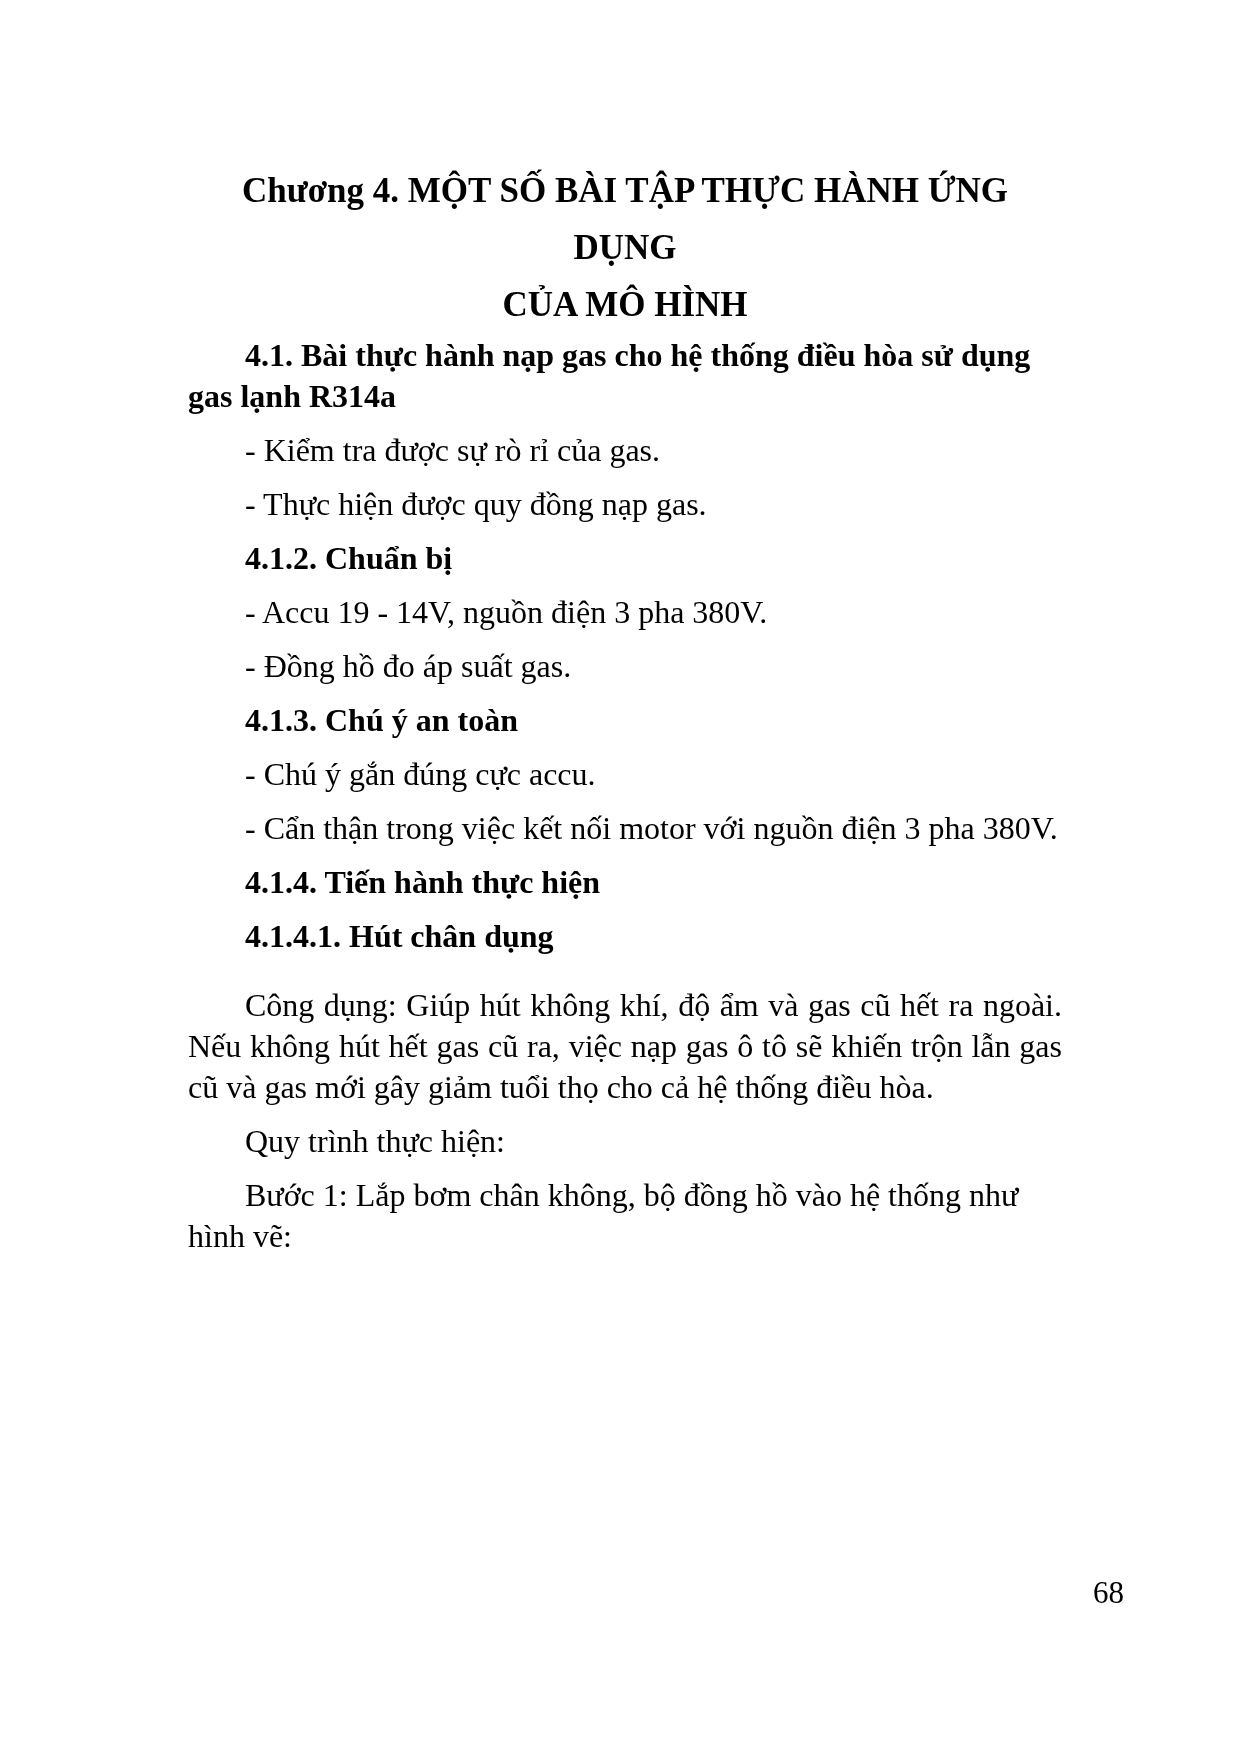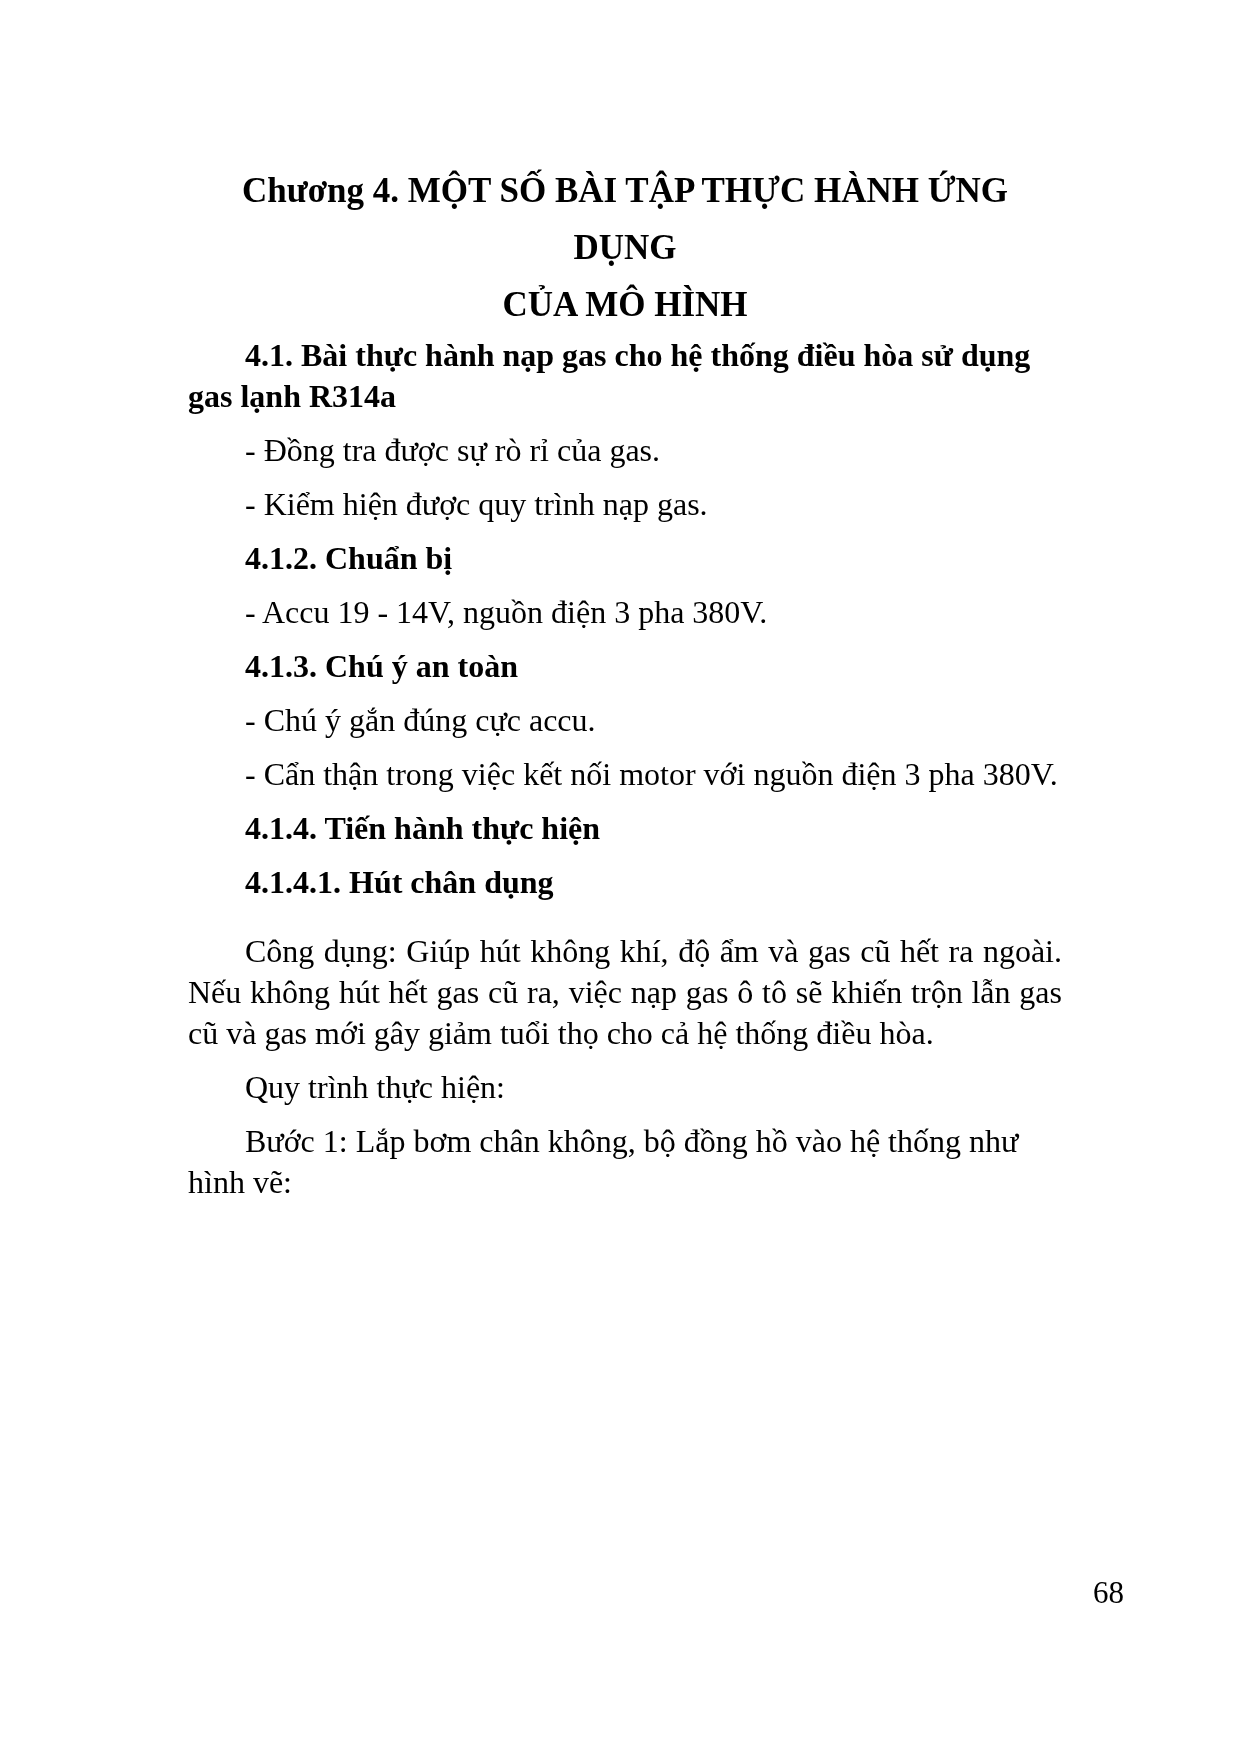"- Đồng tra được sự" div.block { text: Đồng -> Kiểm }
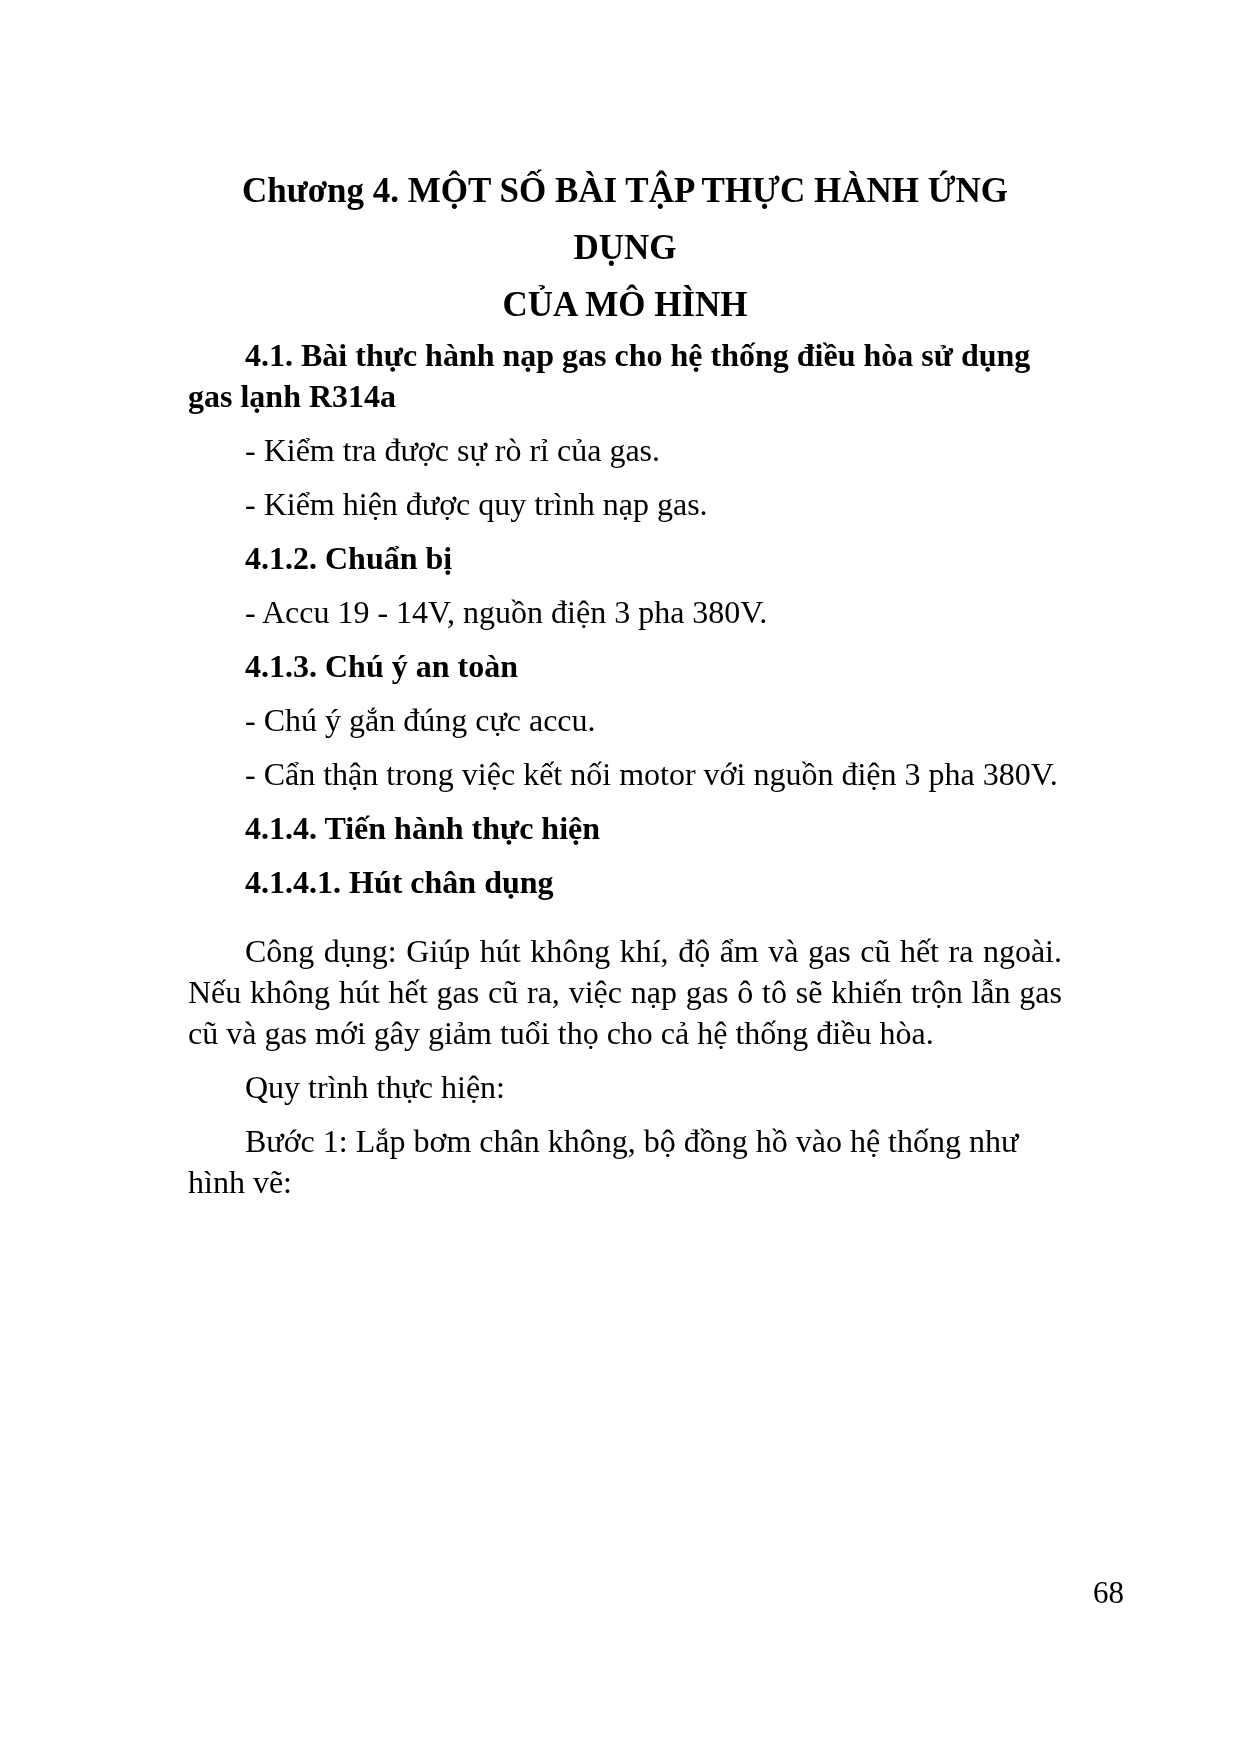"- Kiểm hiện được quy" div.block { text: Kiểm hiện được quy trình -> Thực hiện được quy đồng }
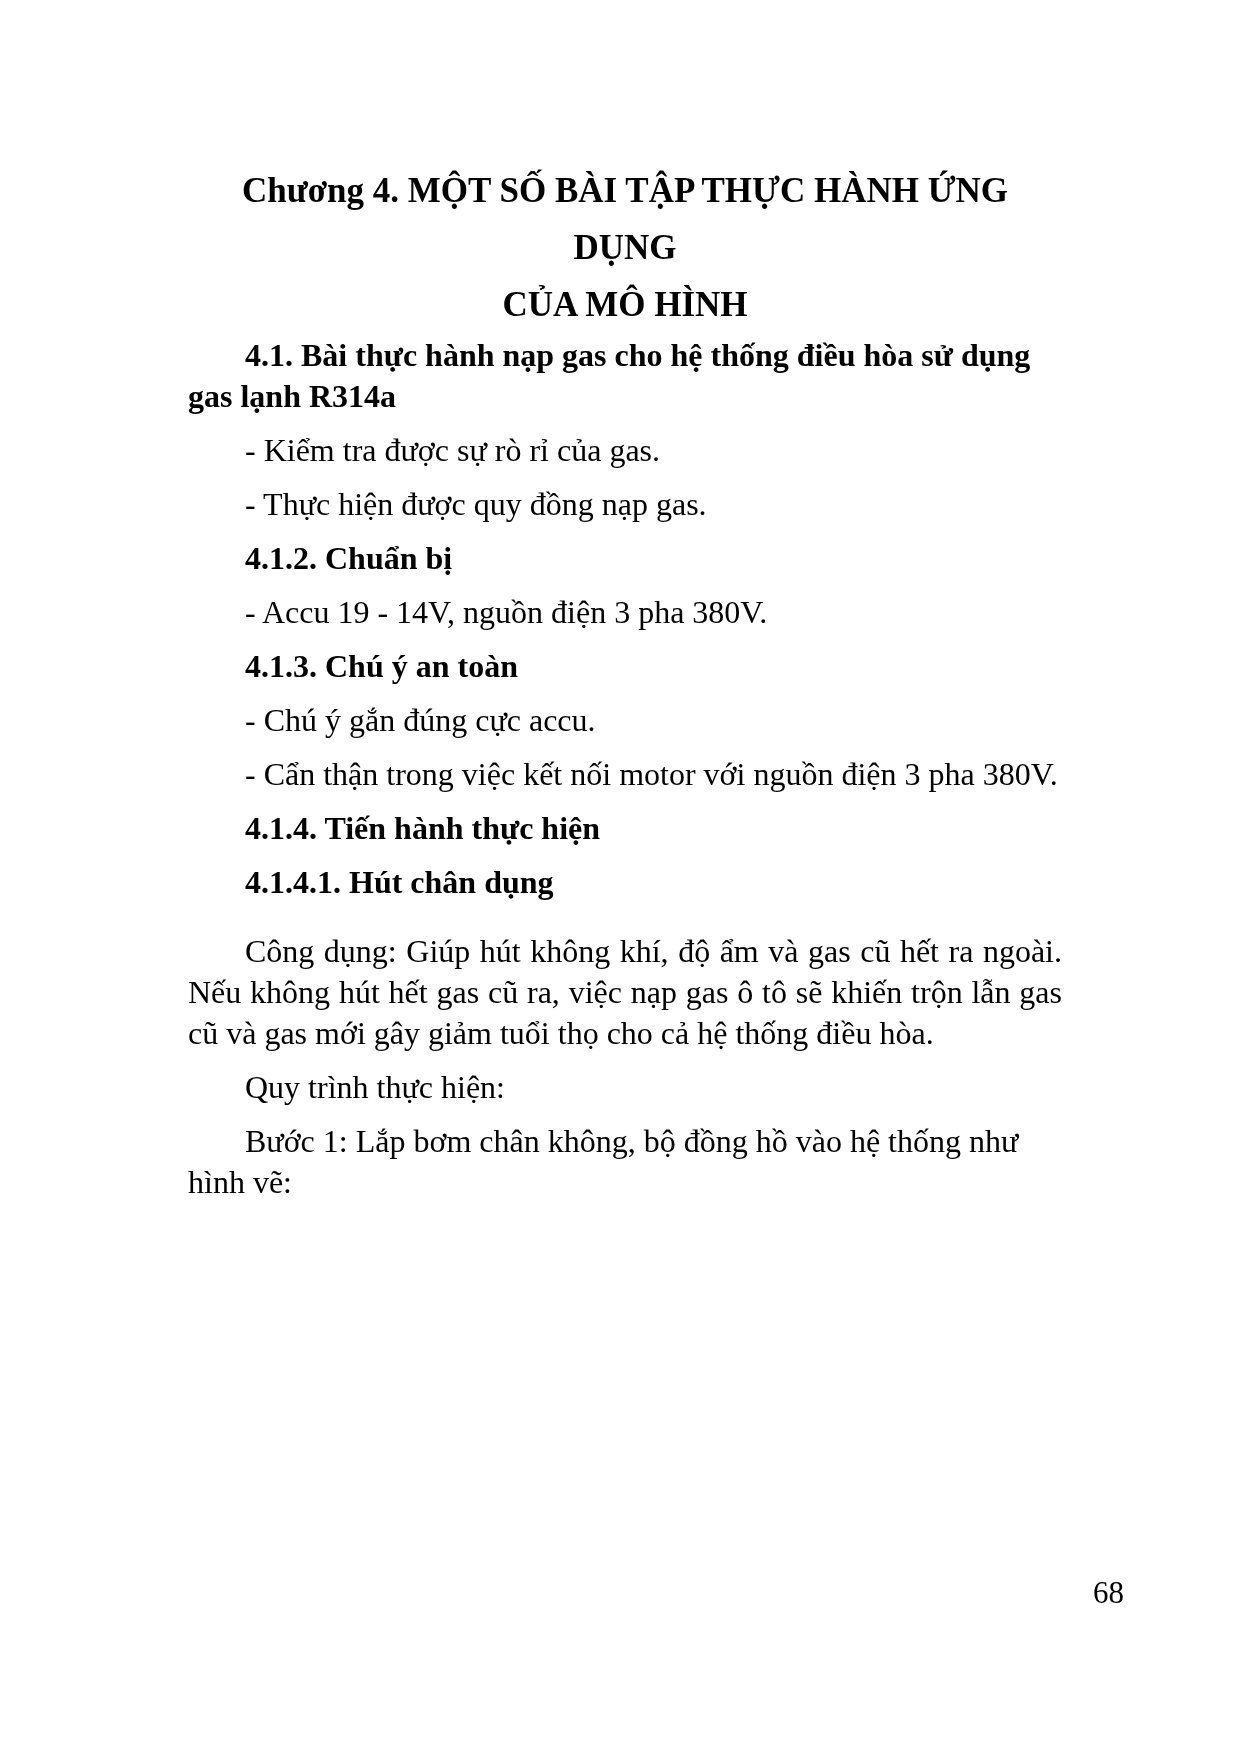"- Đồng hồ đo áp" div.block { html: none -> <div>- Đồng hồ đo áp suất gas.</div> }
